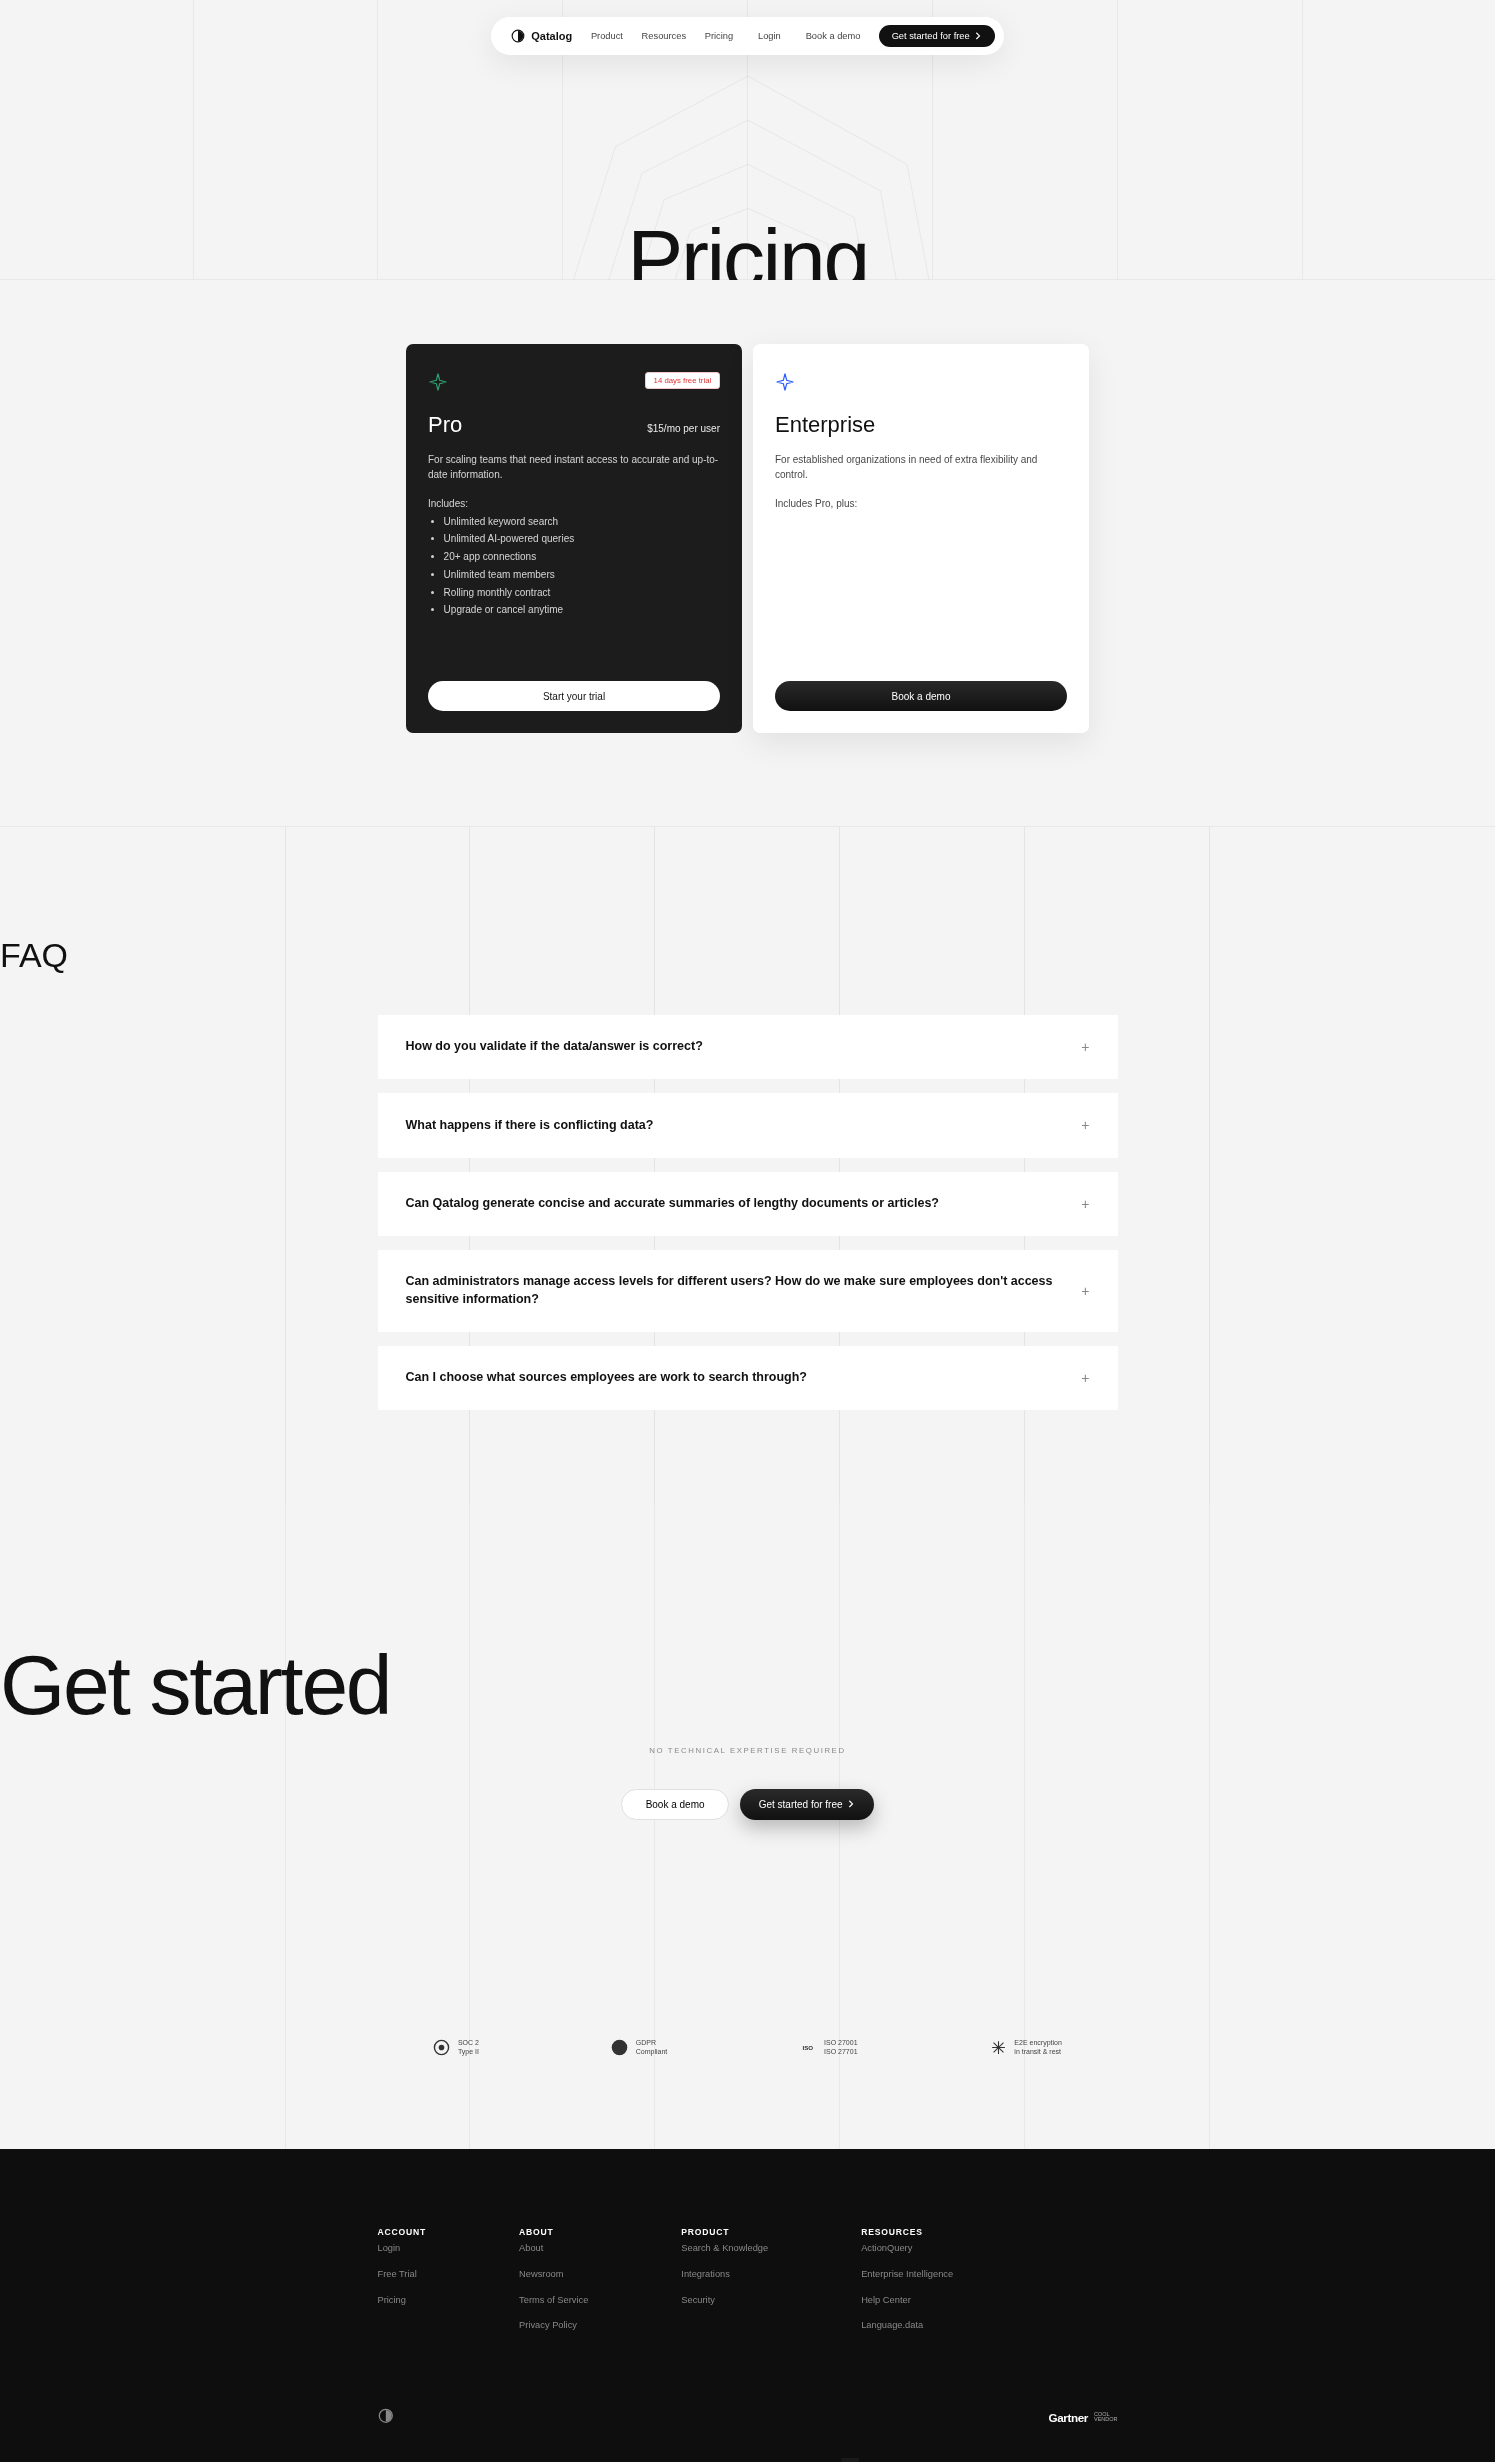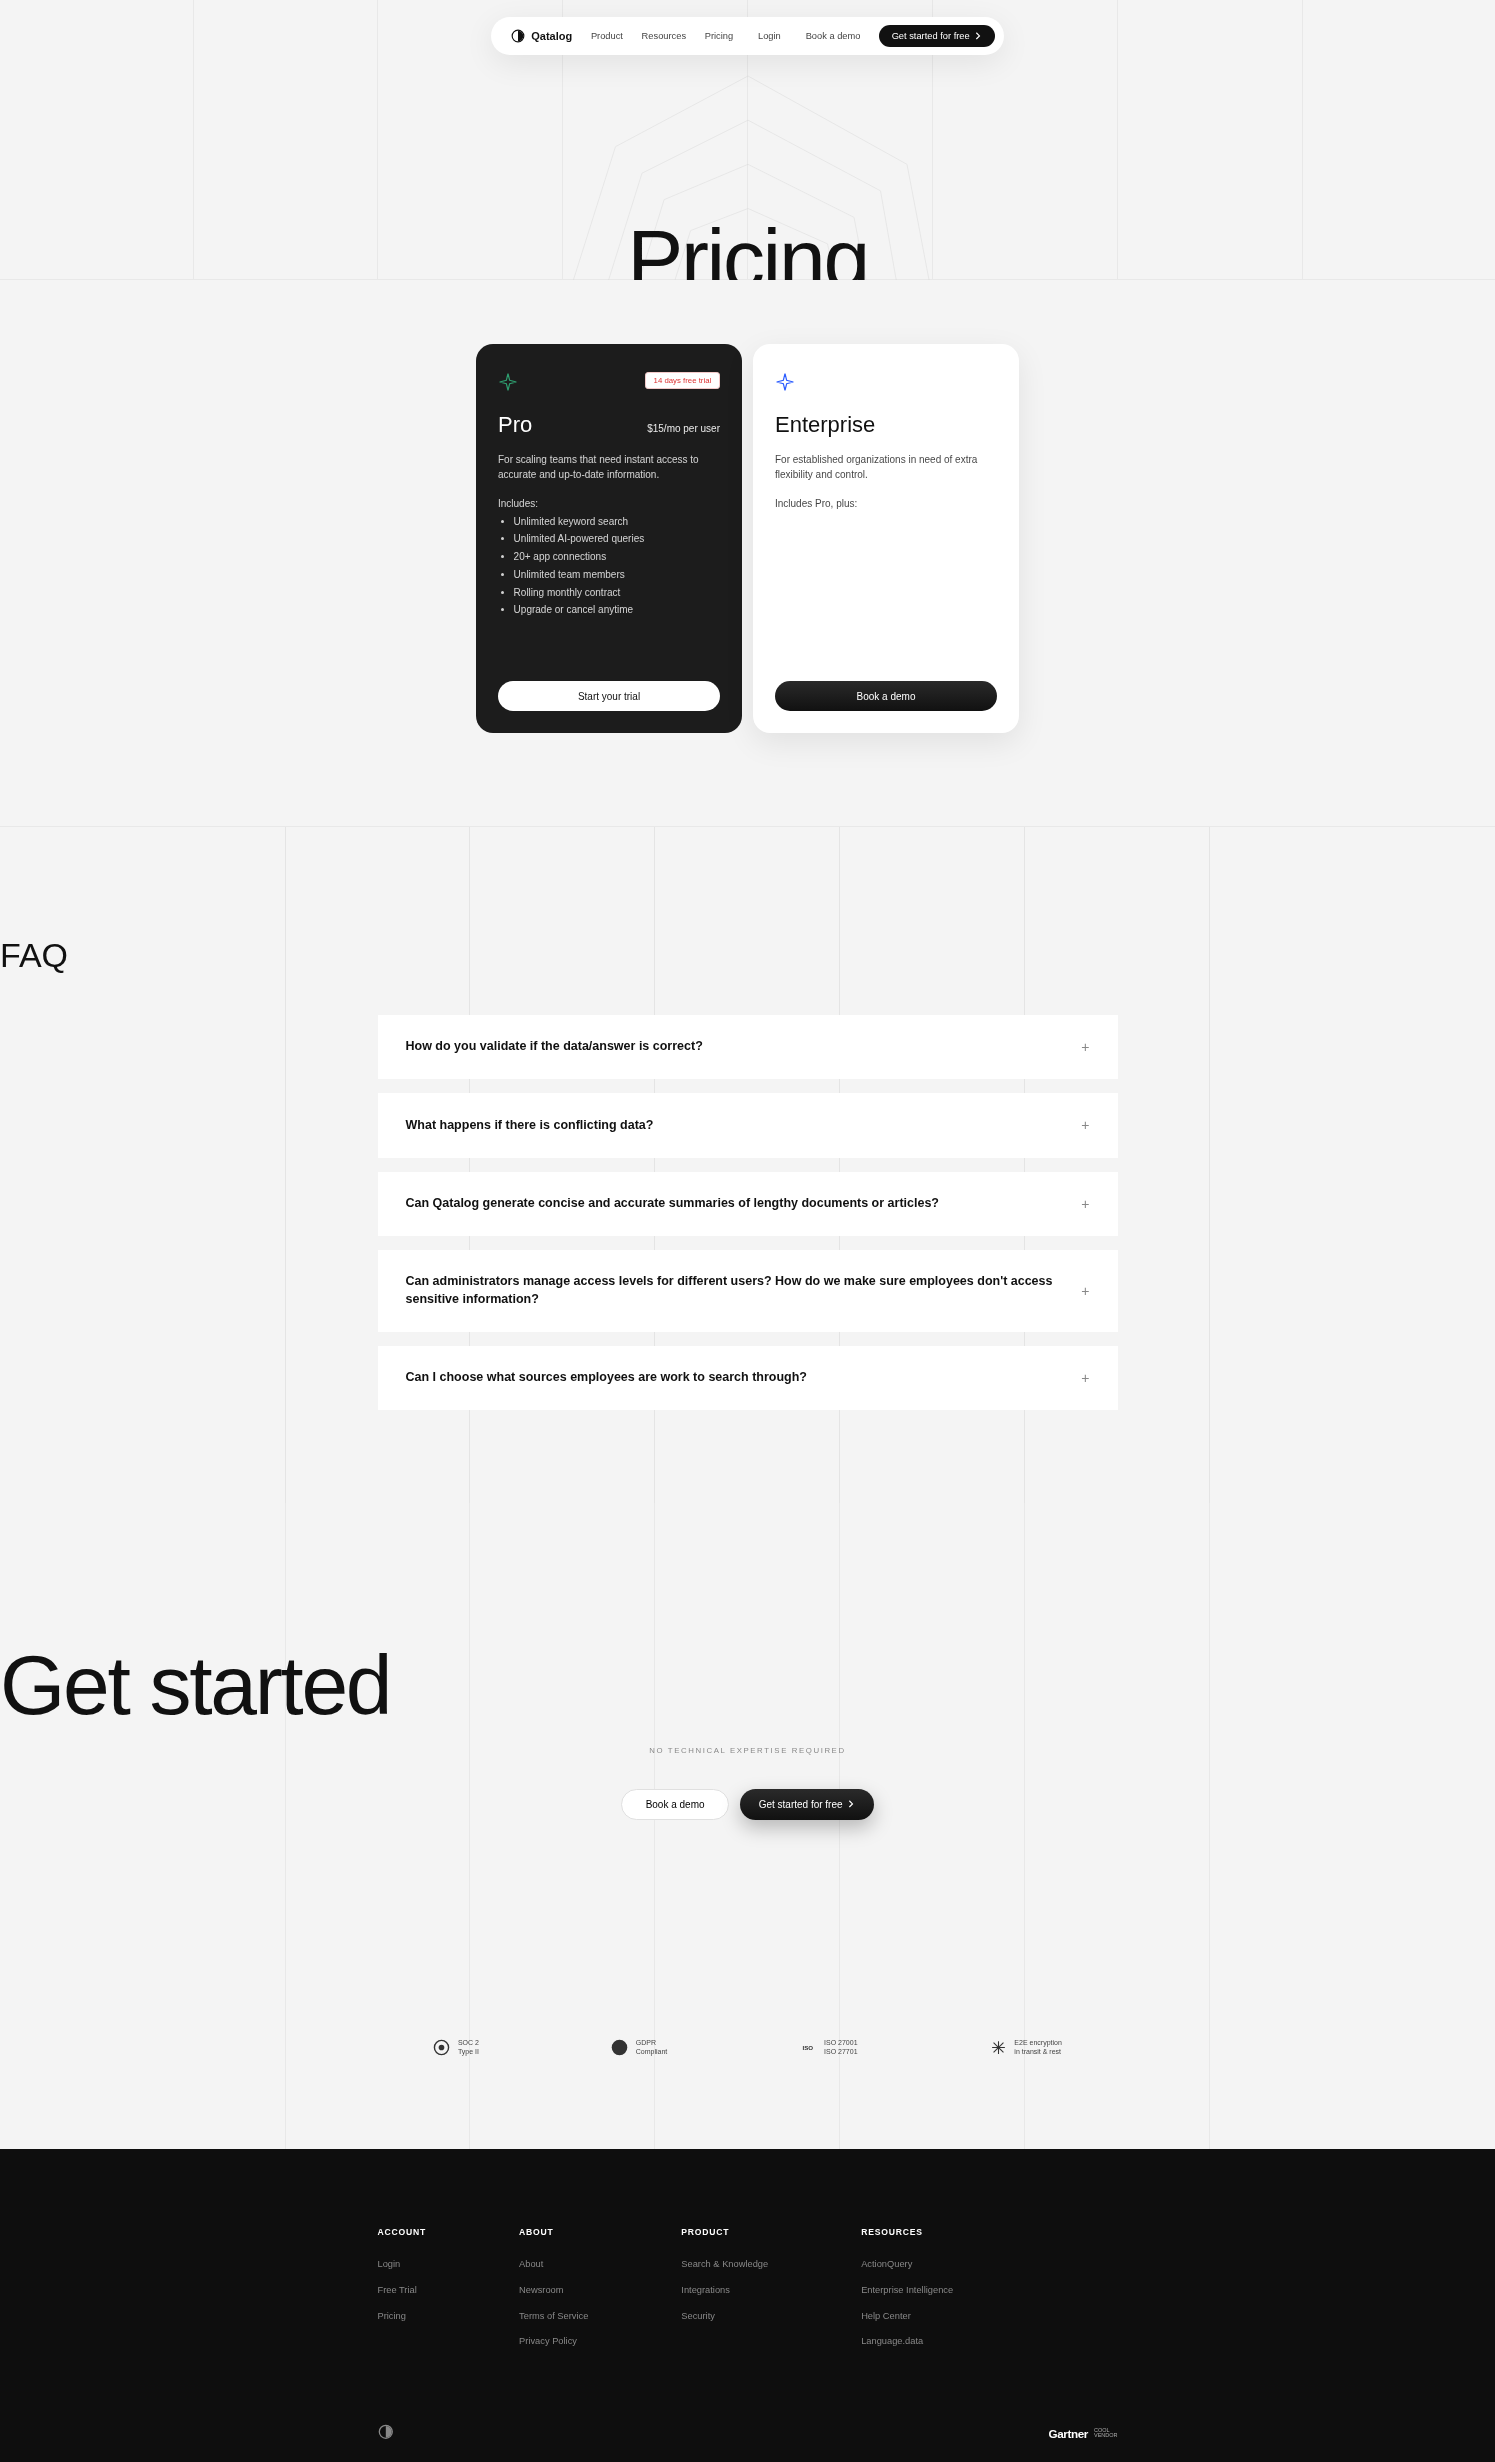"14 days free trial" .card { border-radius: 17px -> 7px; width: 266px -> 336px }
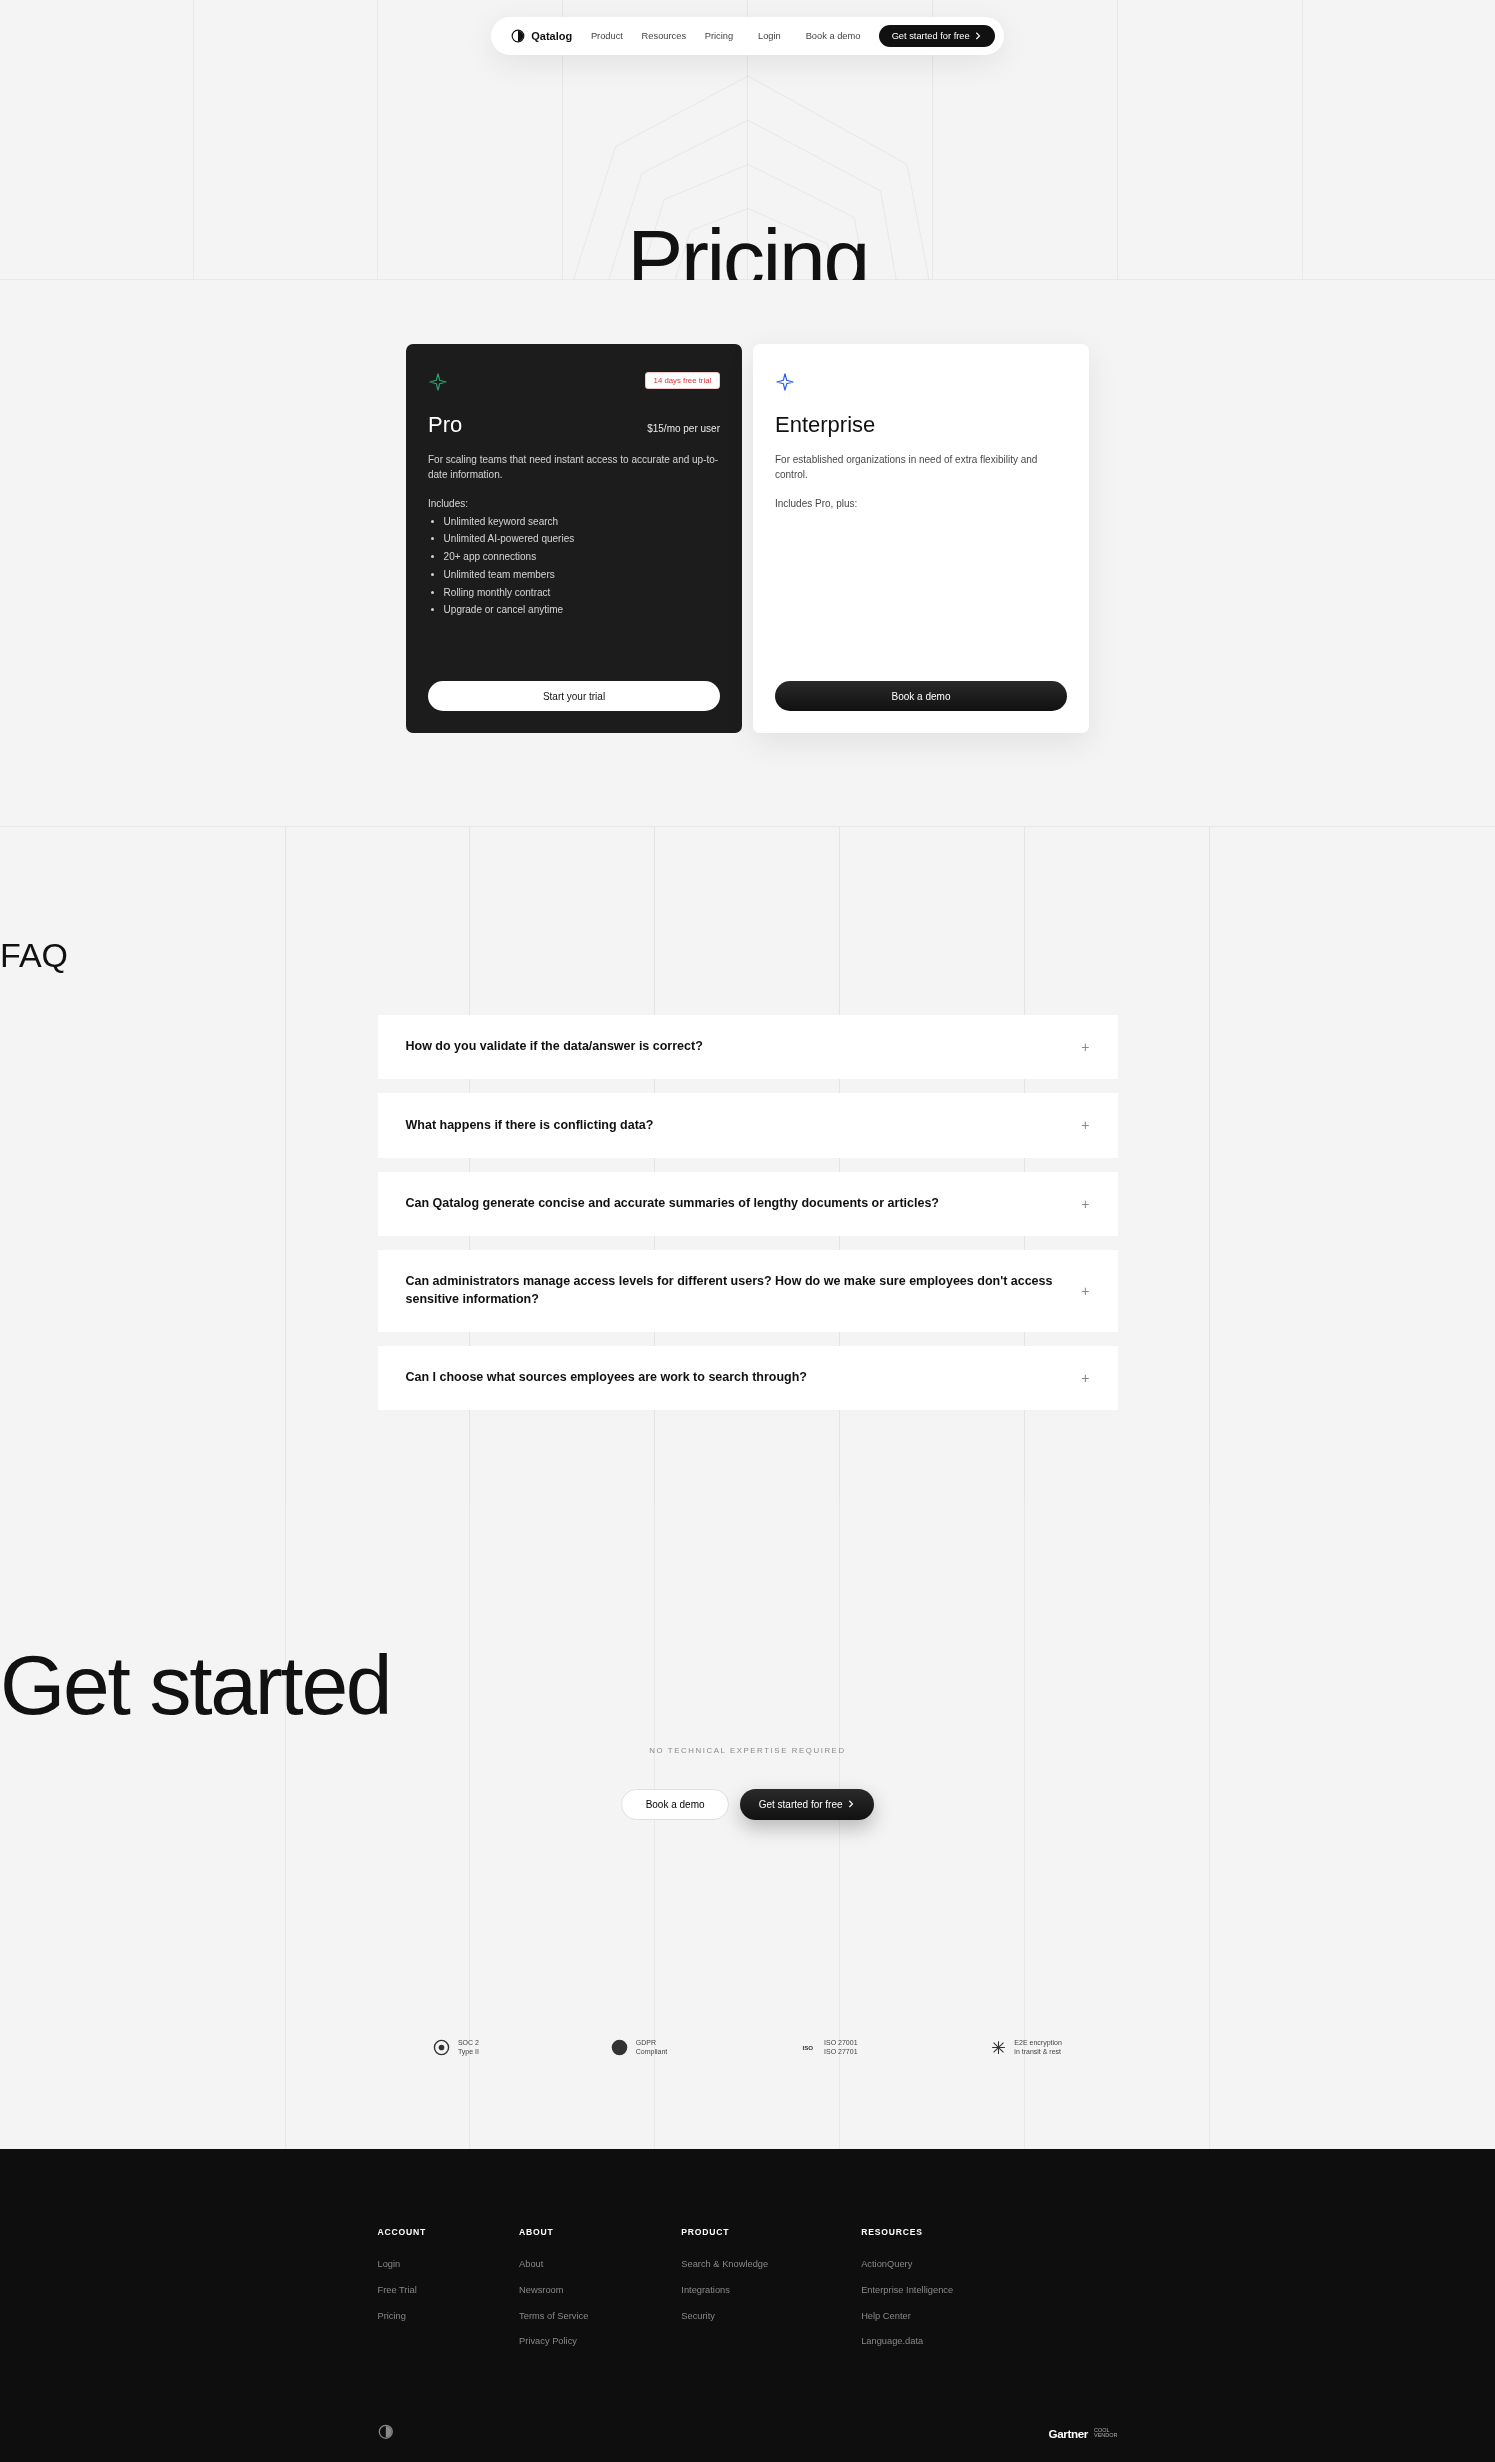"ACCOUNT" .fcol h4 { margin-bottom: 22px -> 6px }
